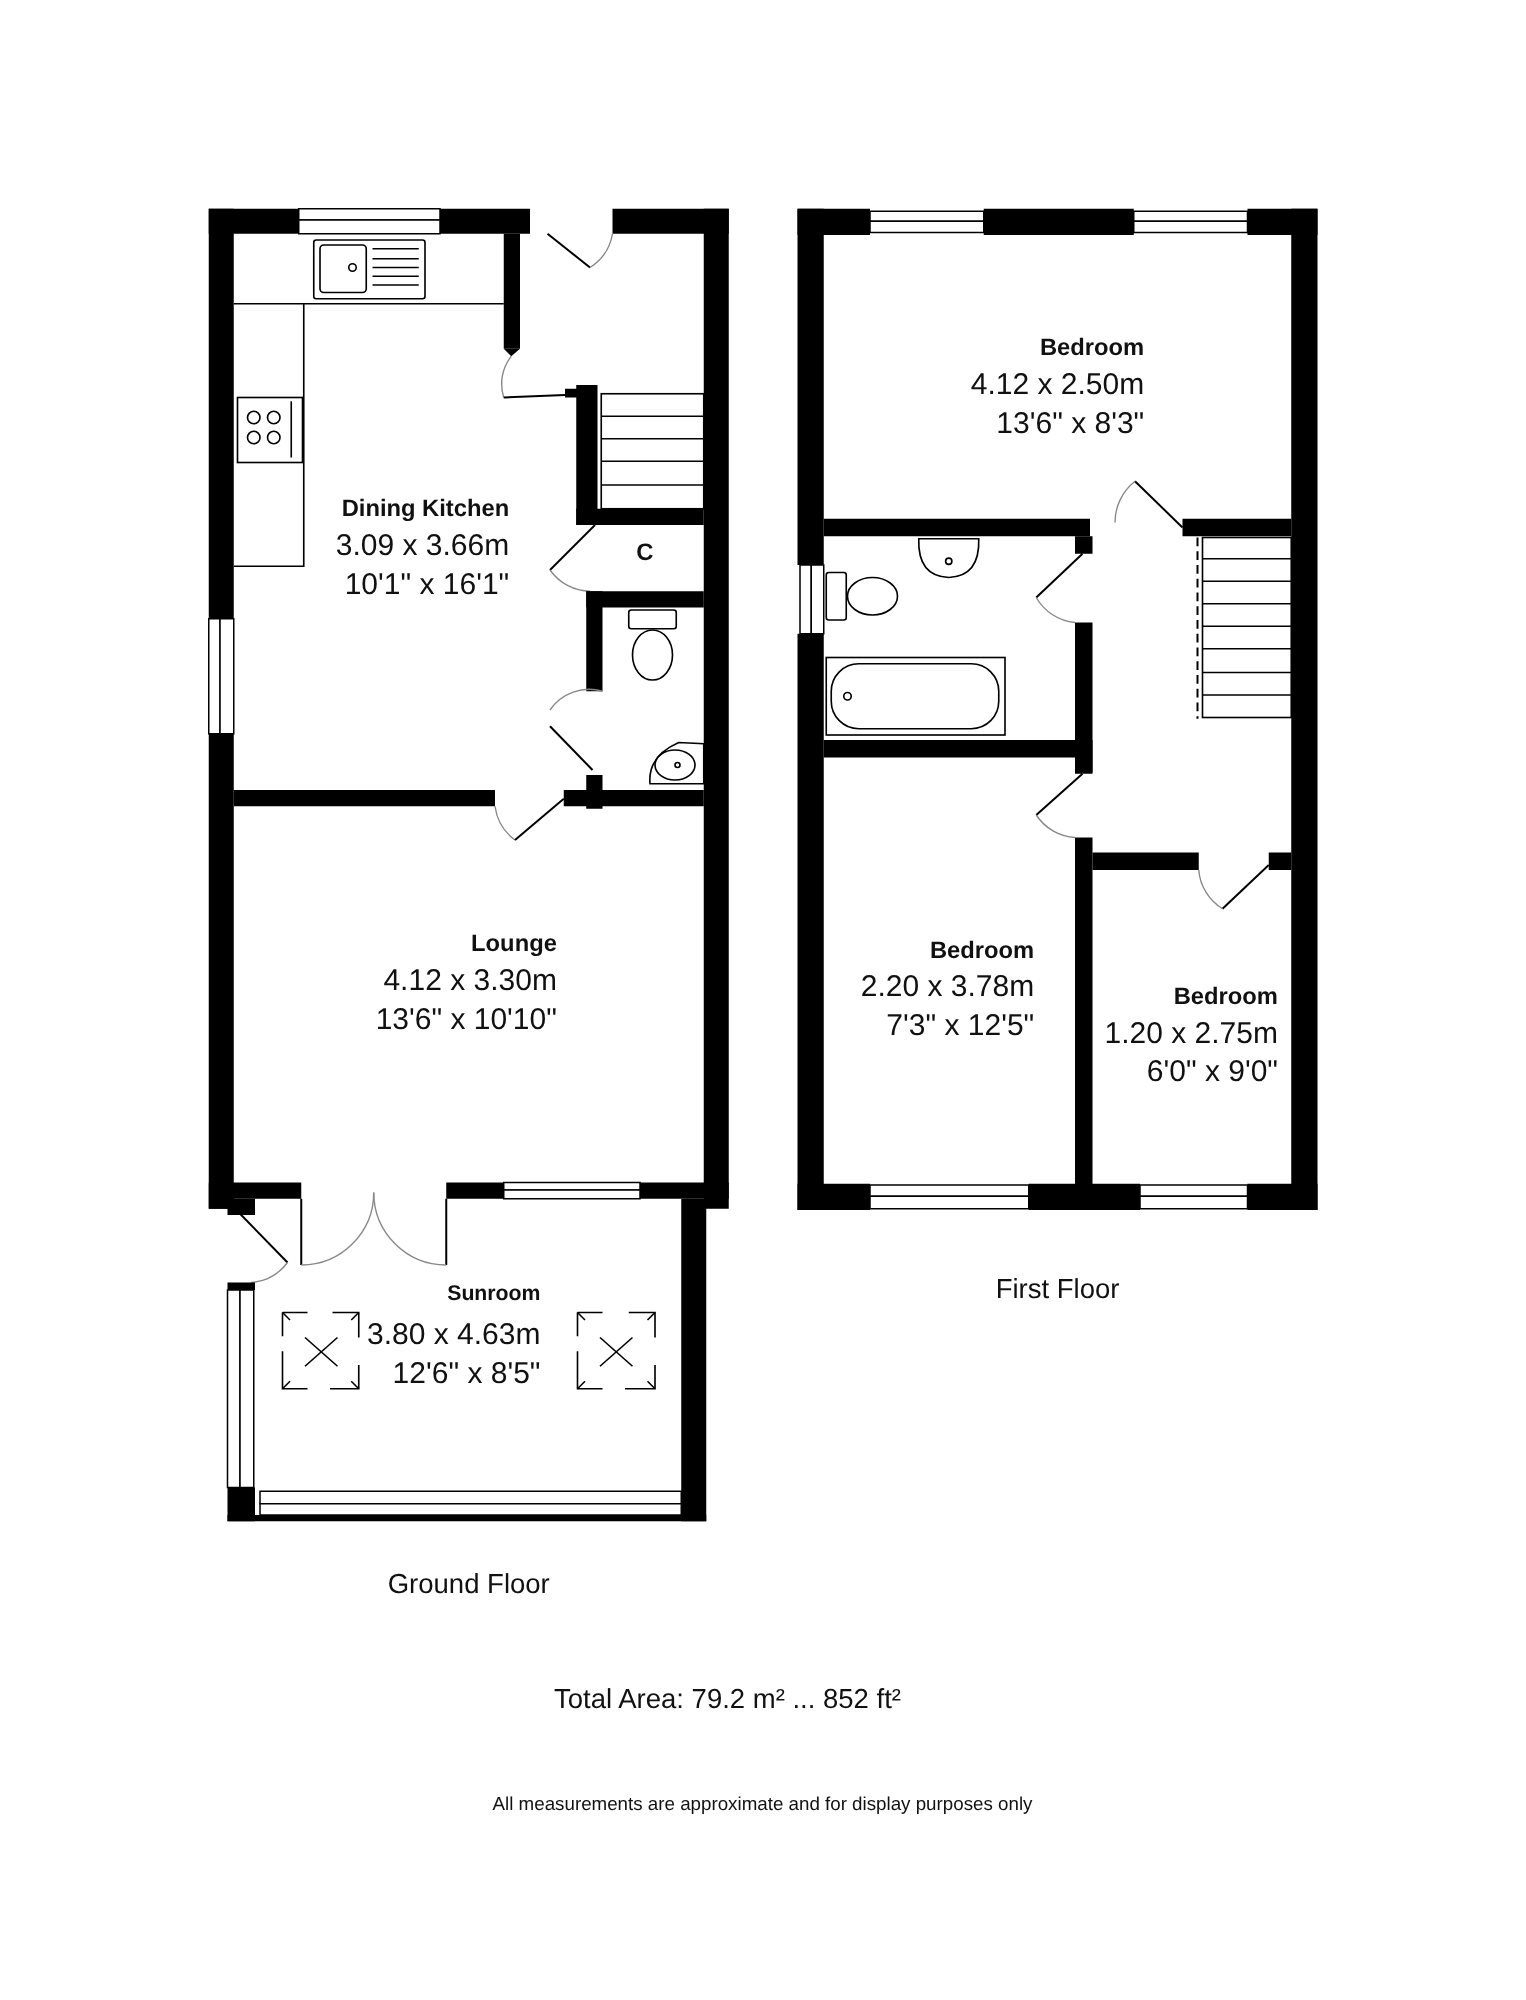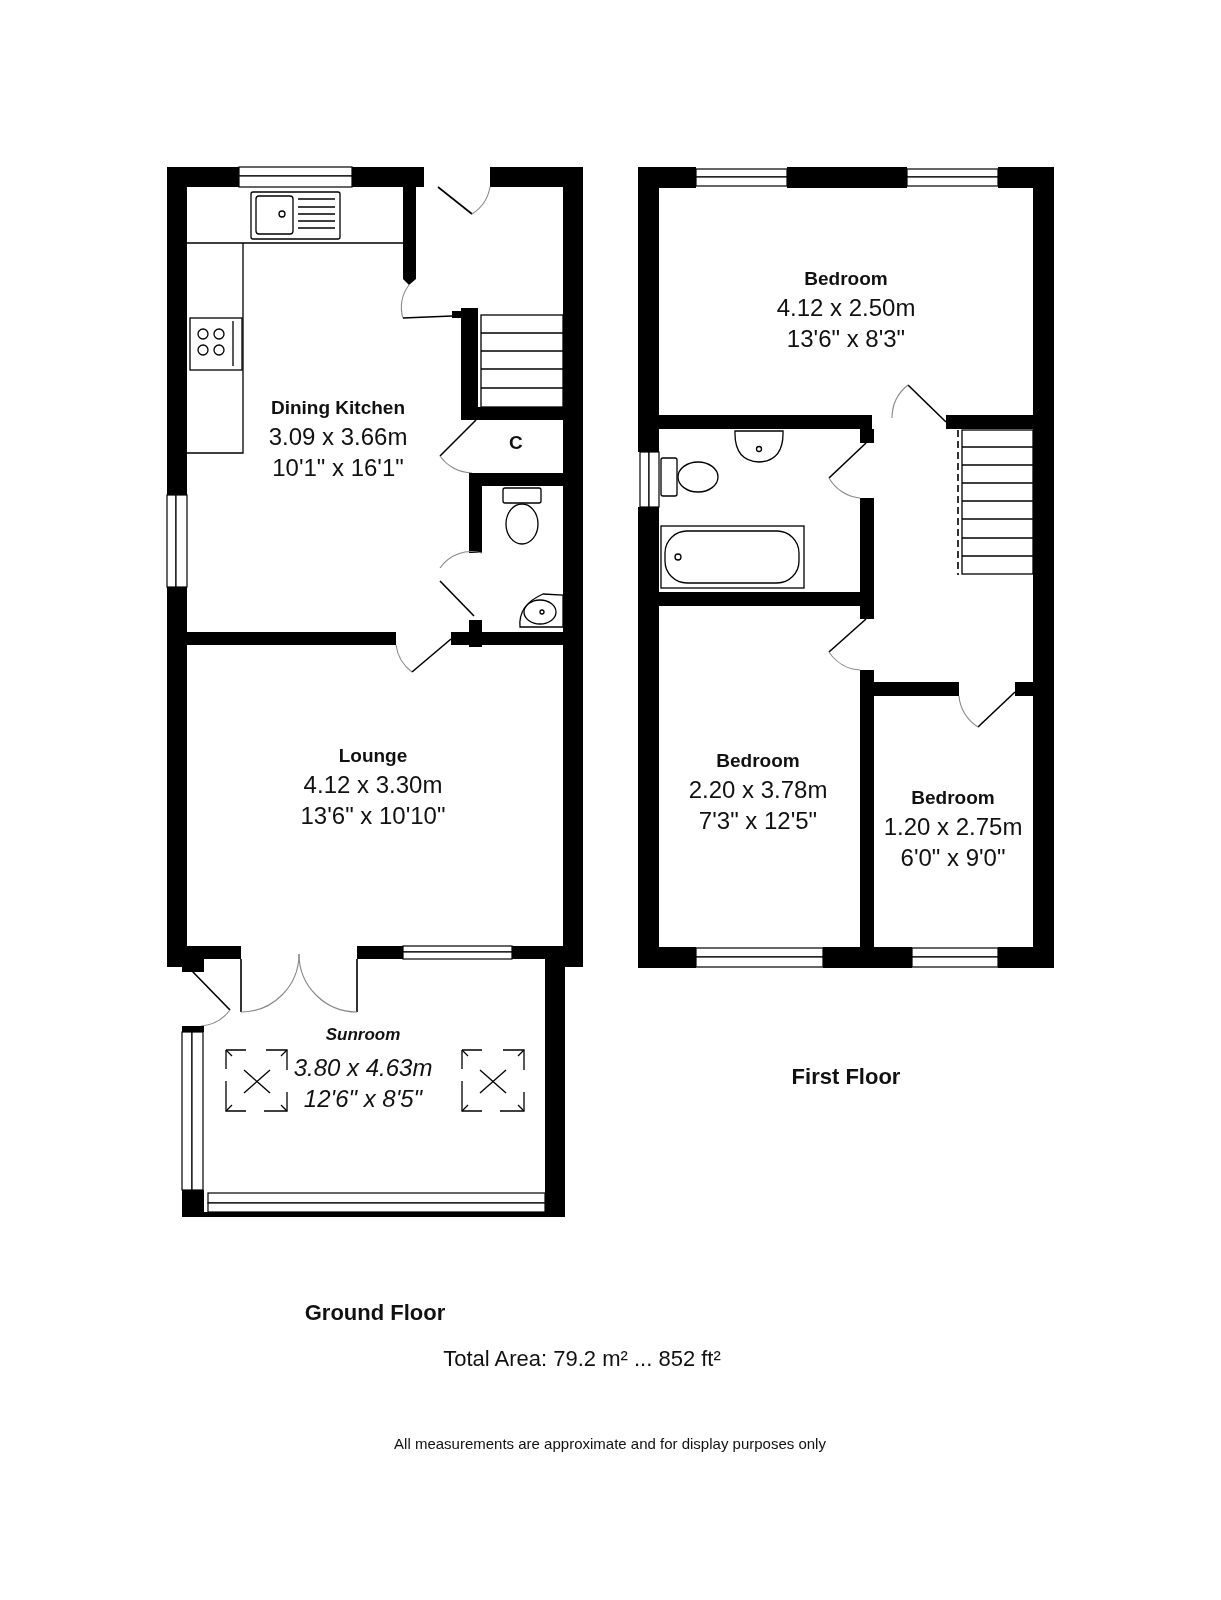"Bedroom" .lbl { text-align: center -> right }
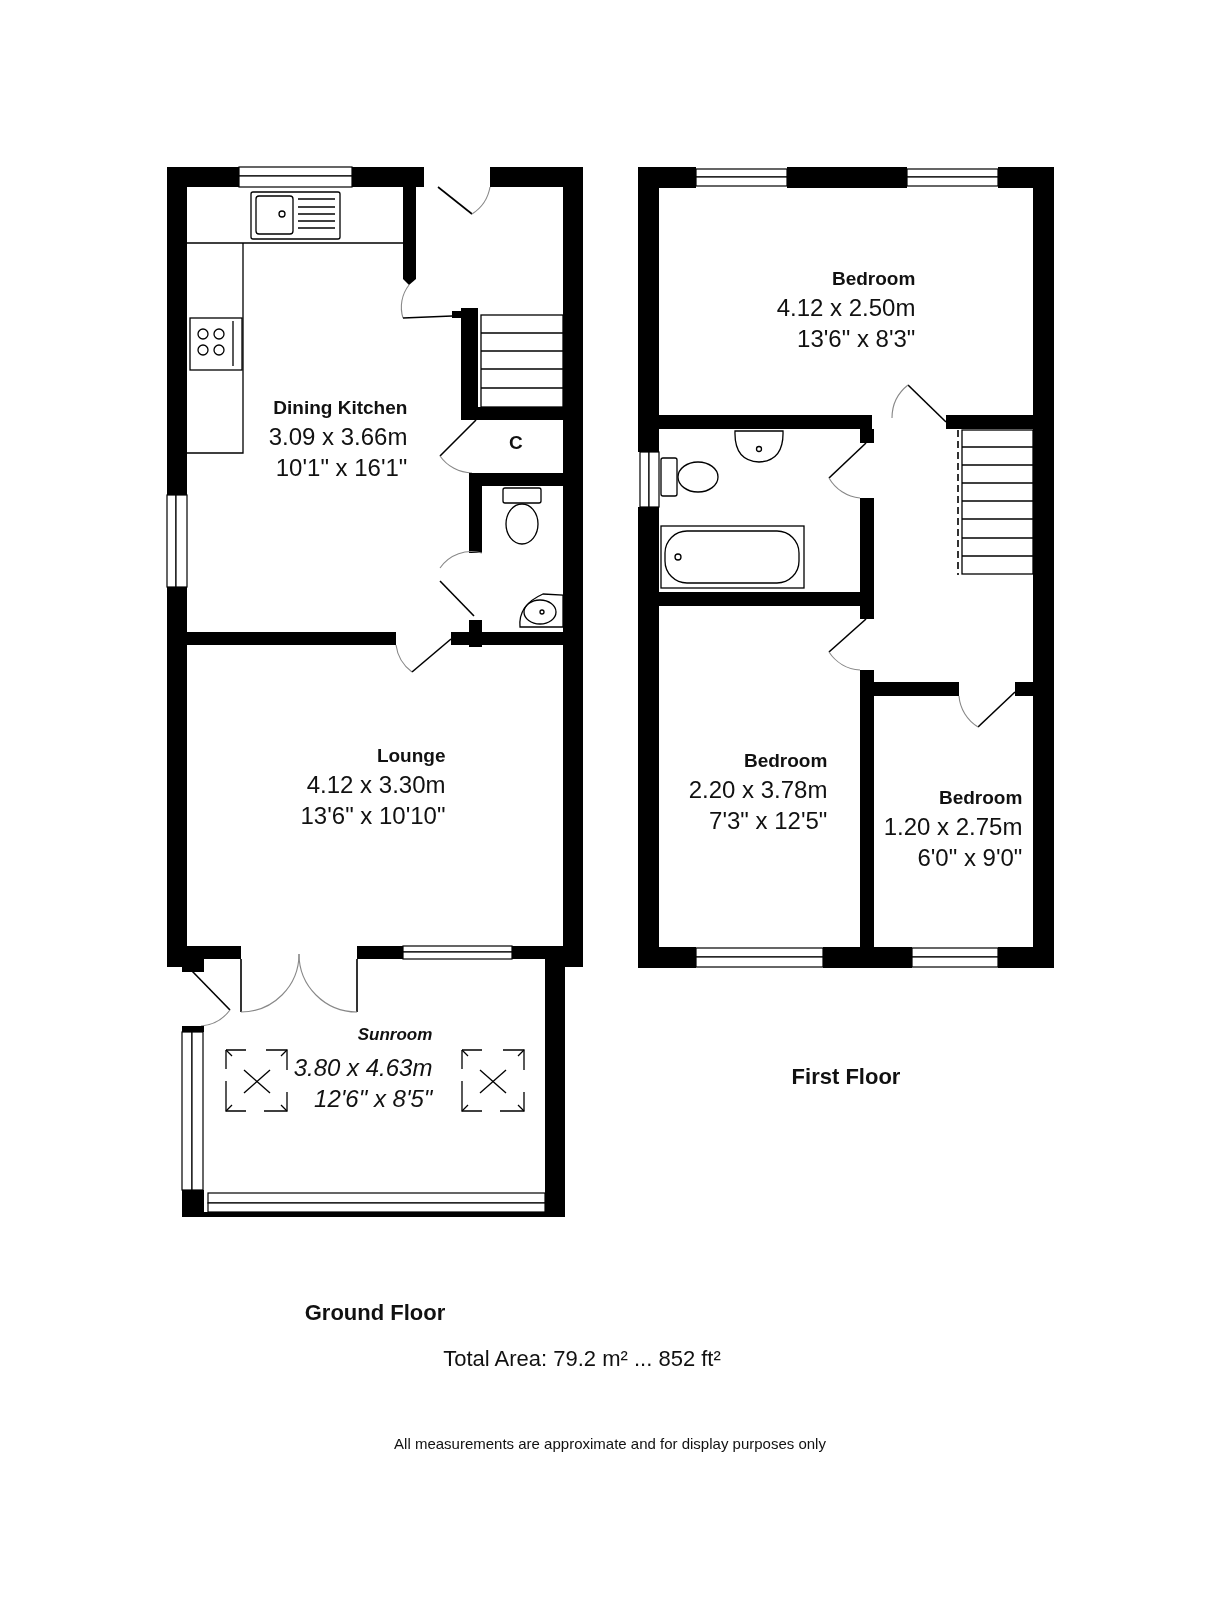"Sunroom" div.lbl { font-style: italic -> none }
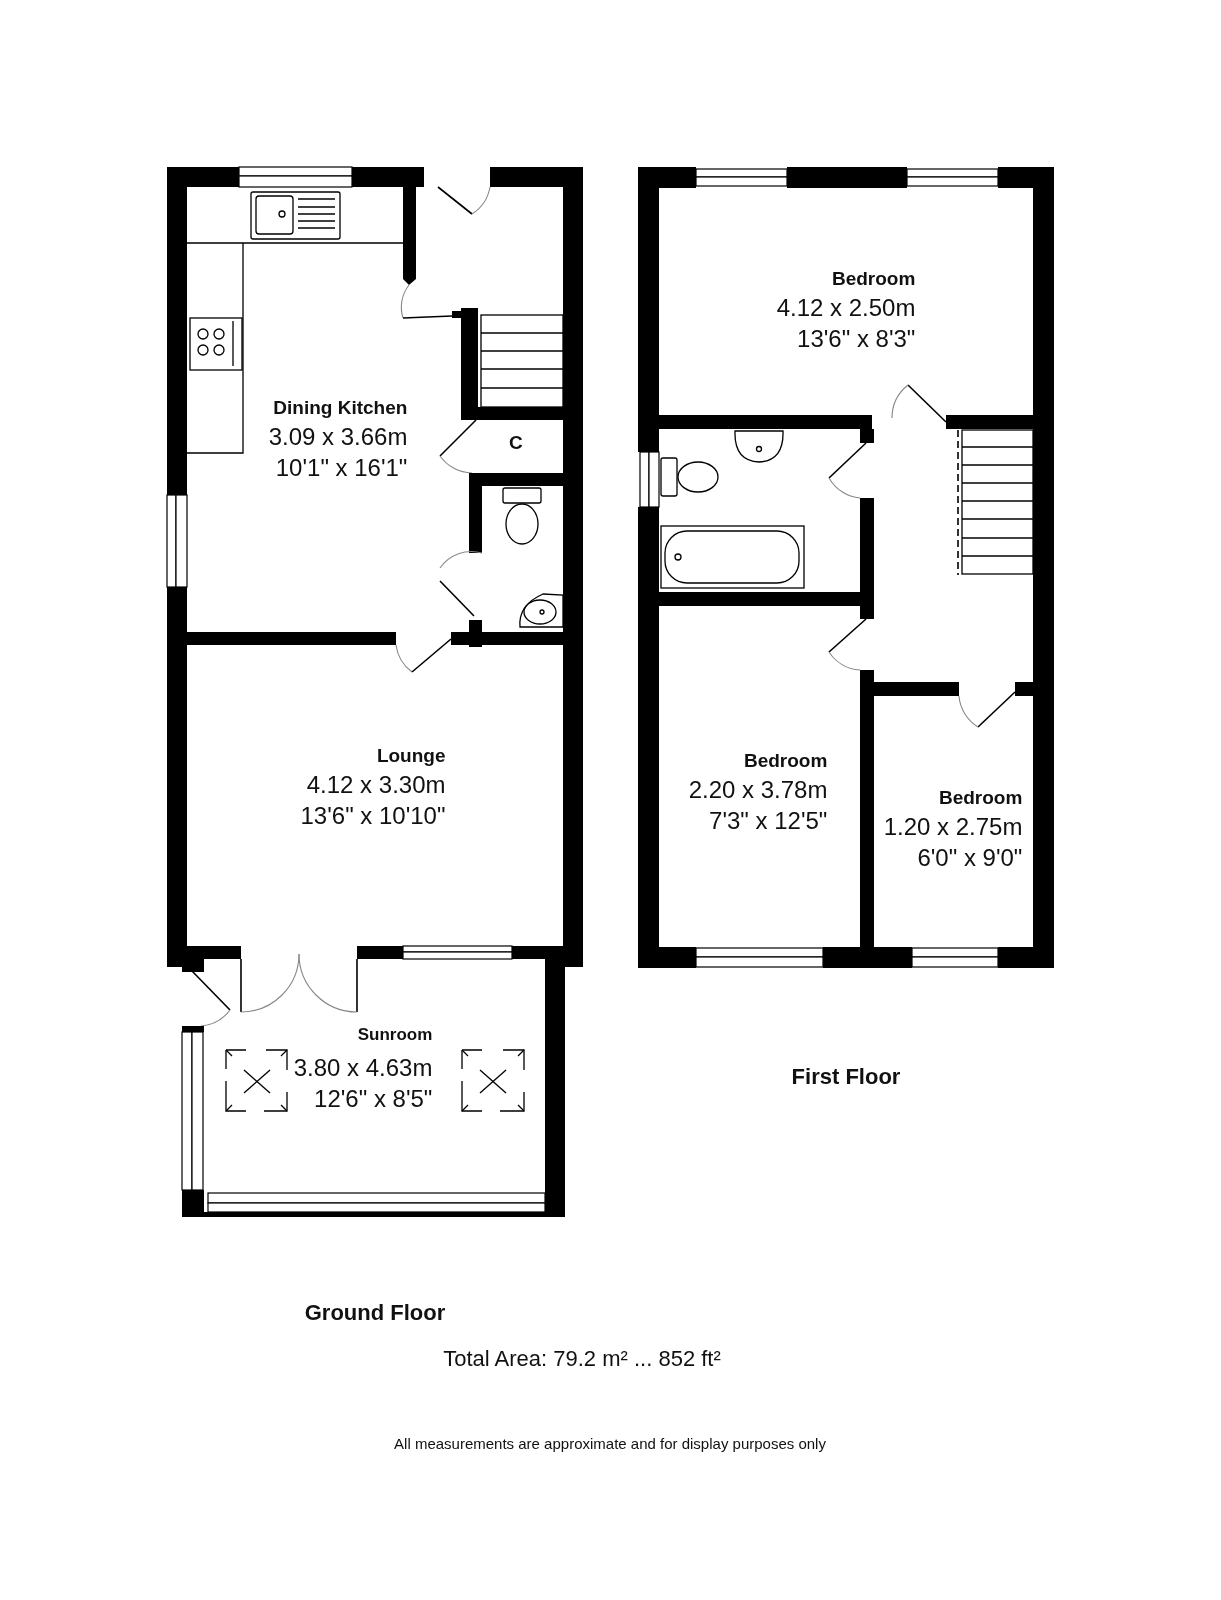"First Floor" .floor-title { font-weight: bold -> normal; margin-top: 46px -> none }
